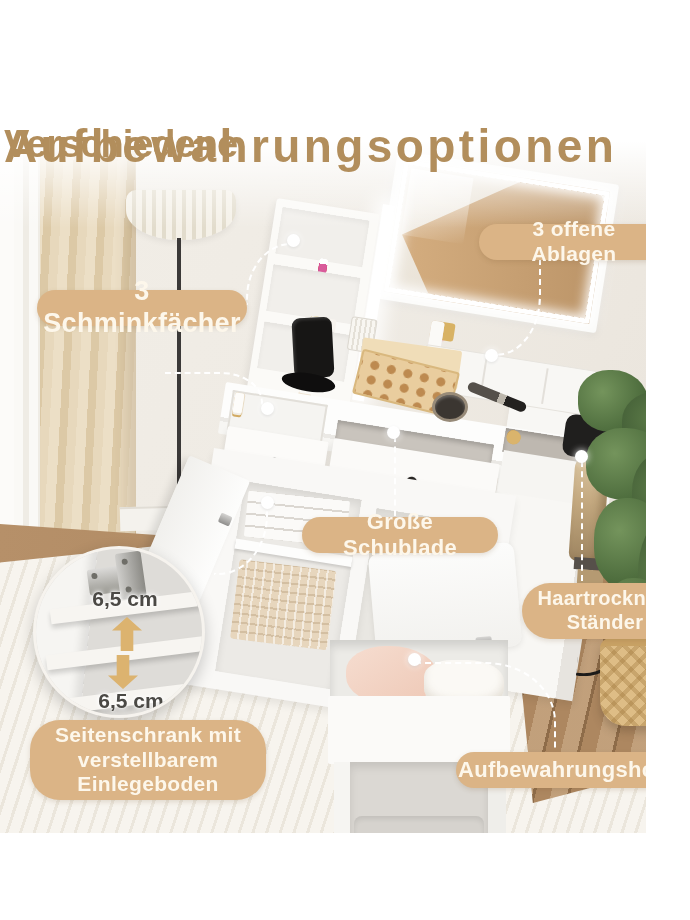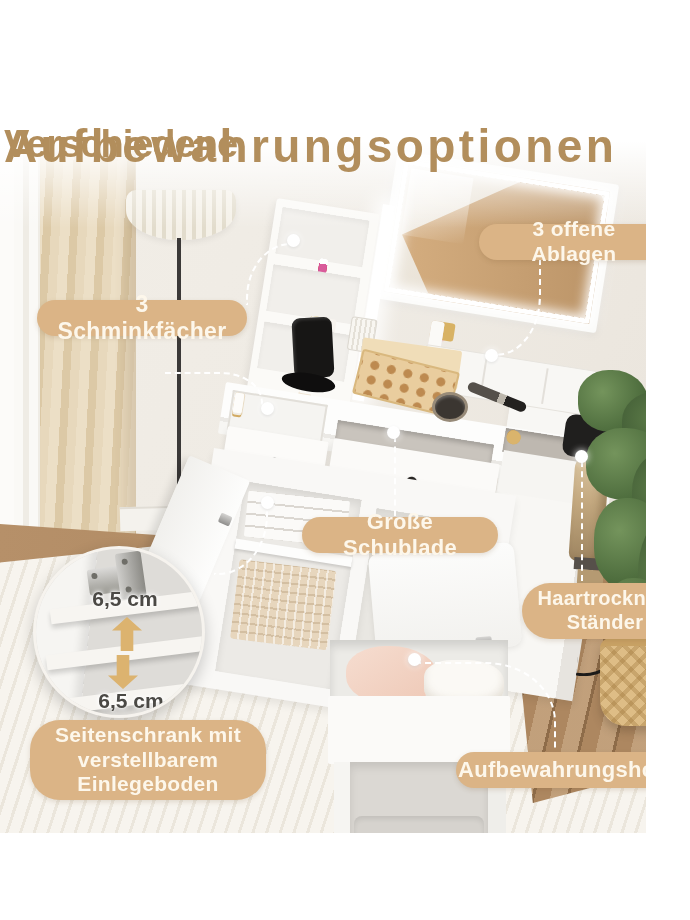"3 Schminkfächer" .pill-1 { font-size: 23px -> 27px; top: 300px -> 290px }
